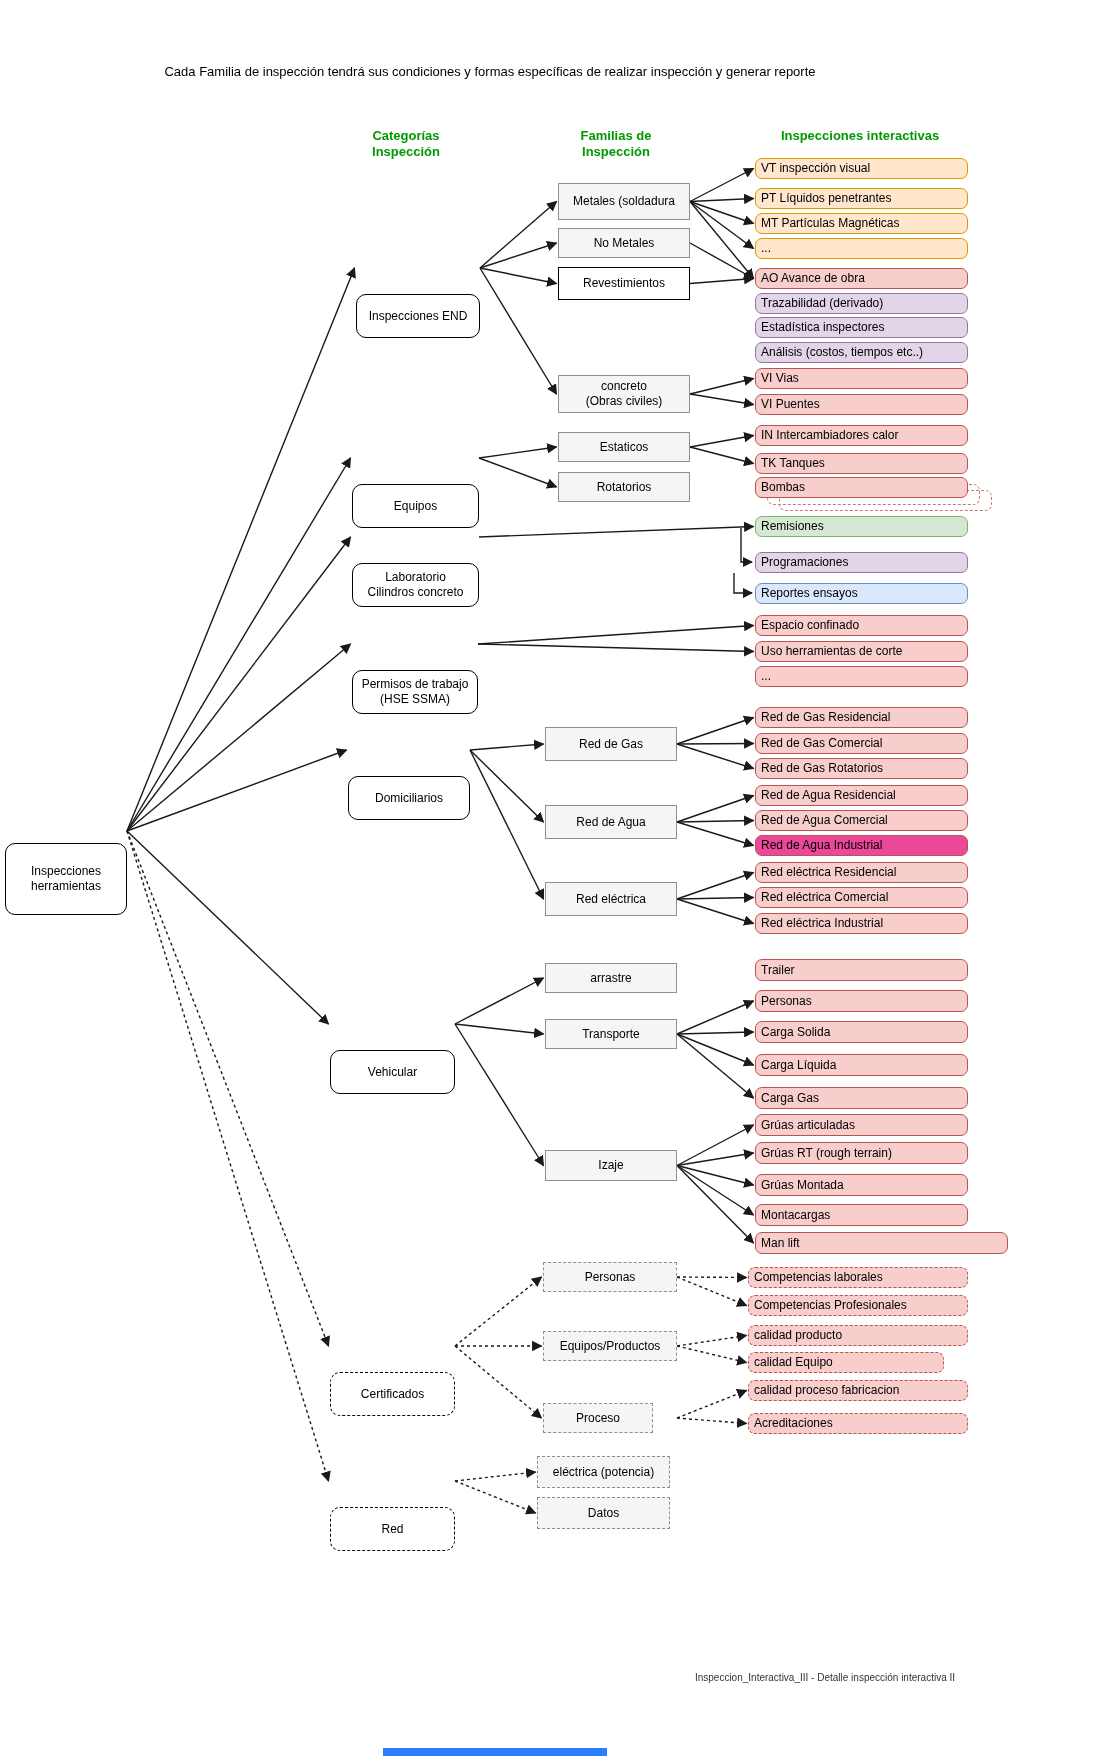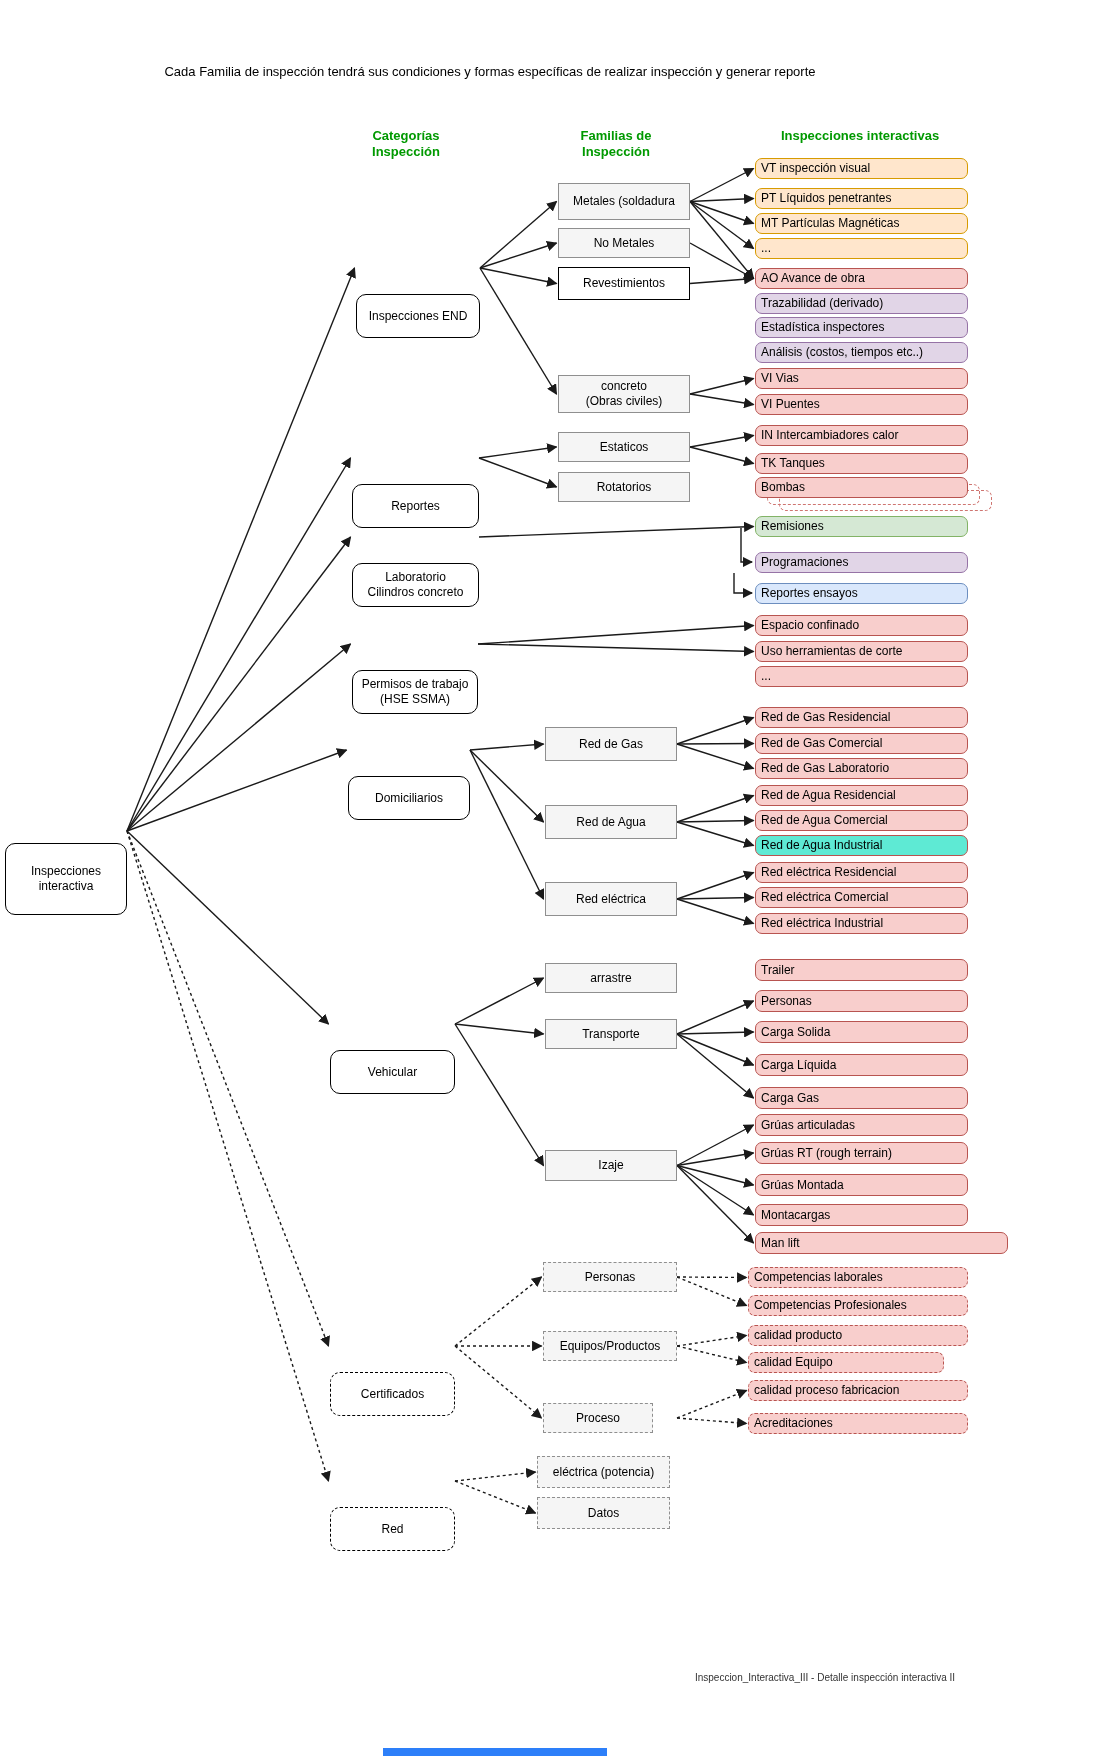"Reportes" div.node { text: Reportes -> Equipos }
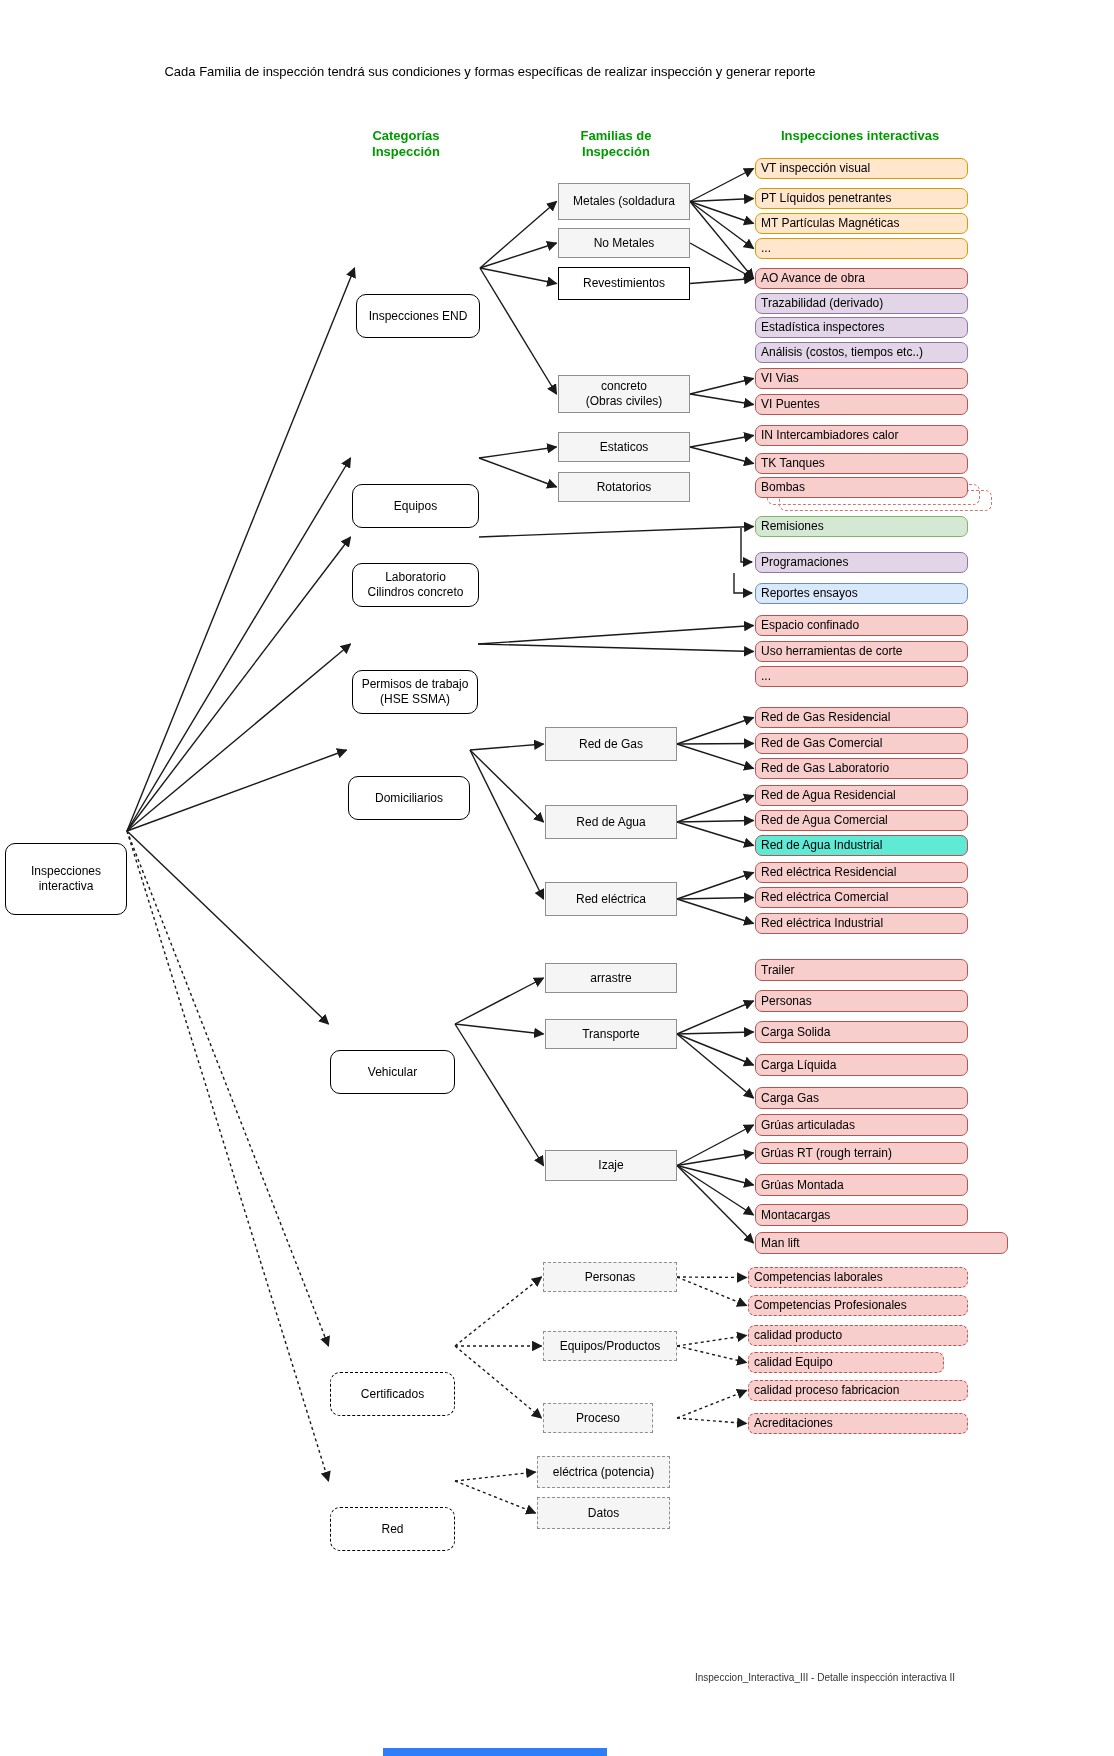"Red de Gas Laboratorio" div.node { text: Laboratorio -> Rotatorios }
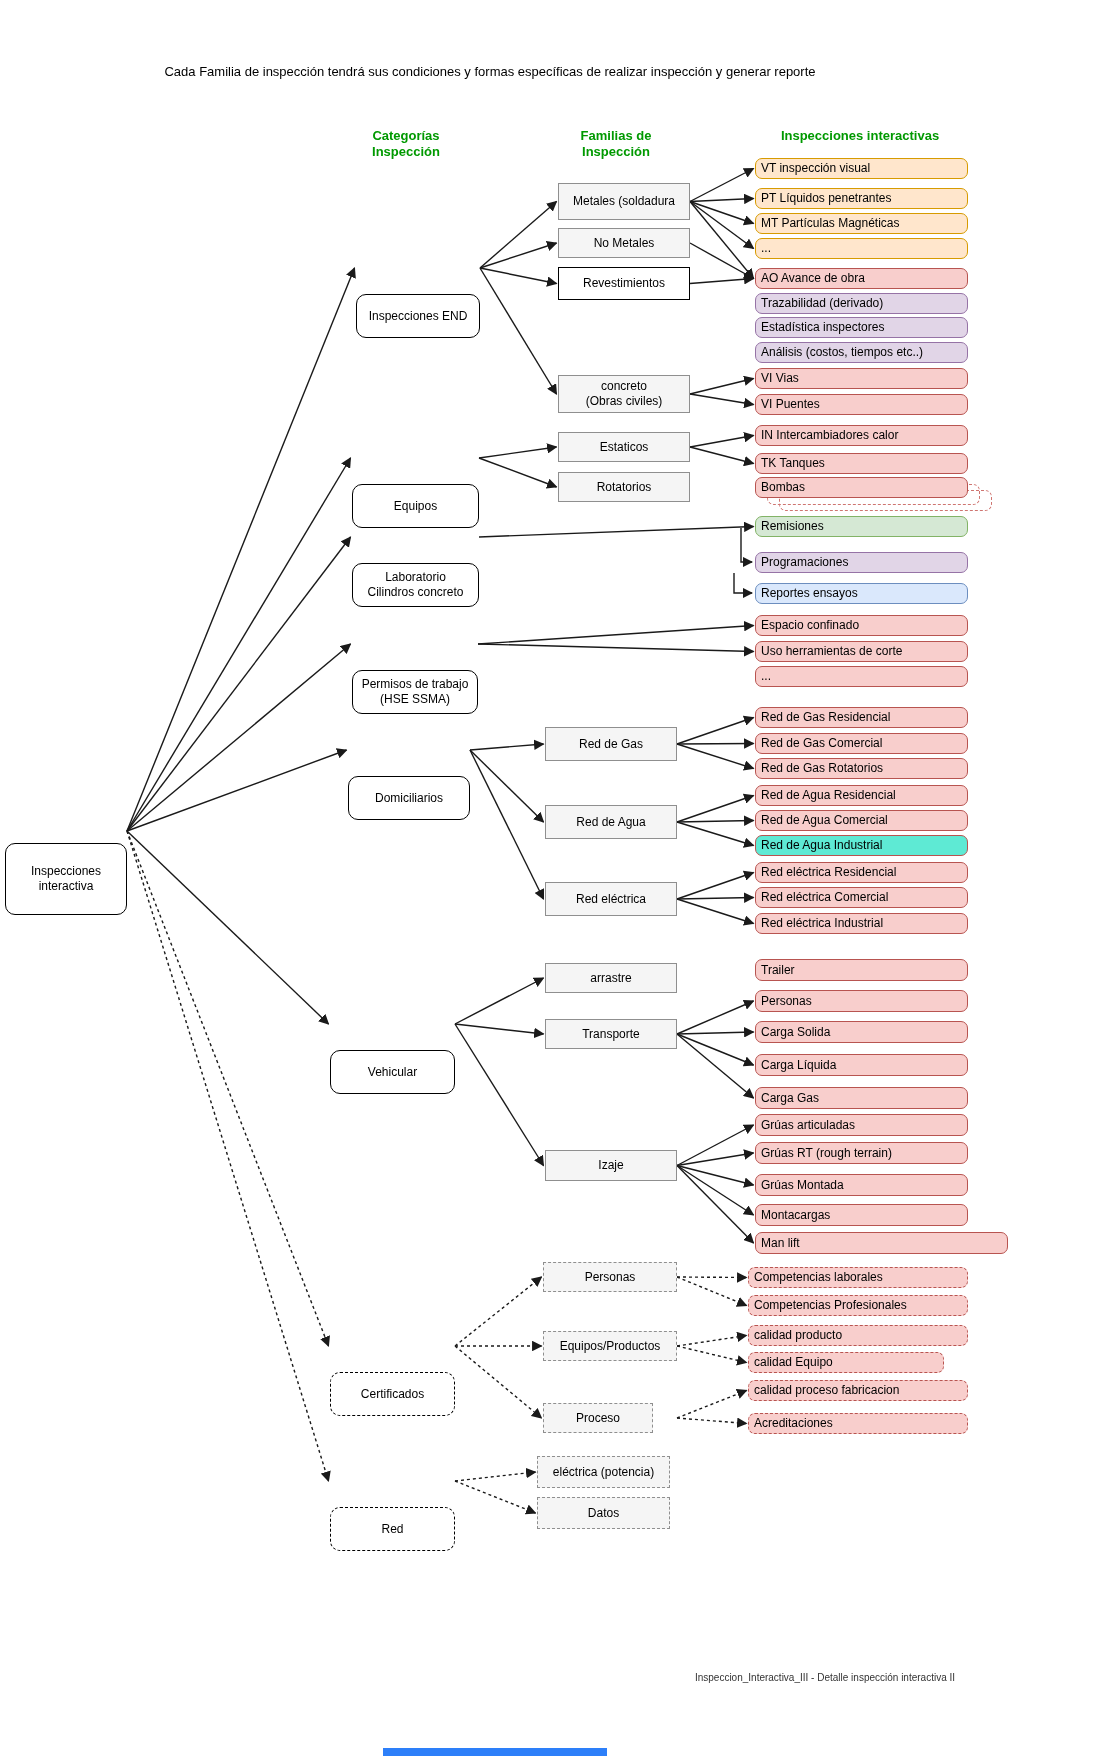"Red de Agua Industrial" div.node { background: #5eead4 -> #ec4899 }
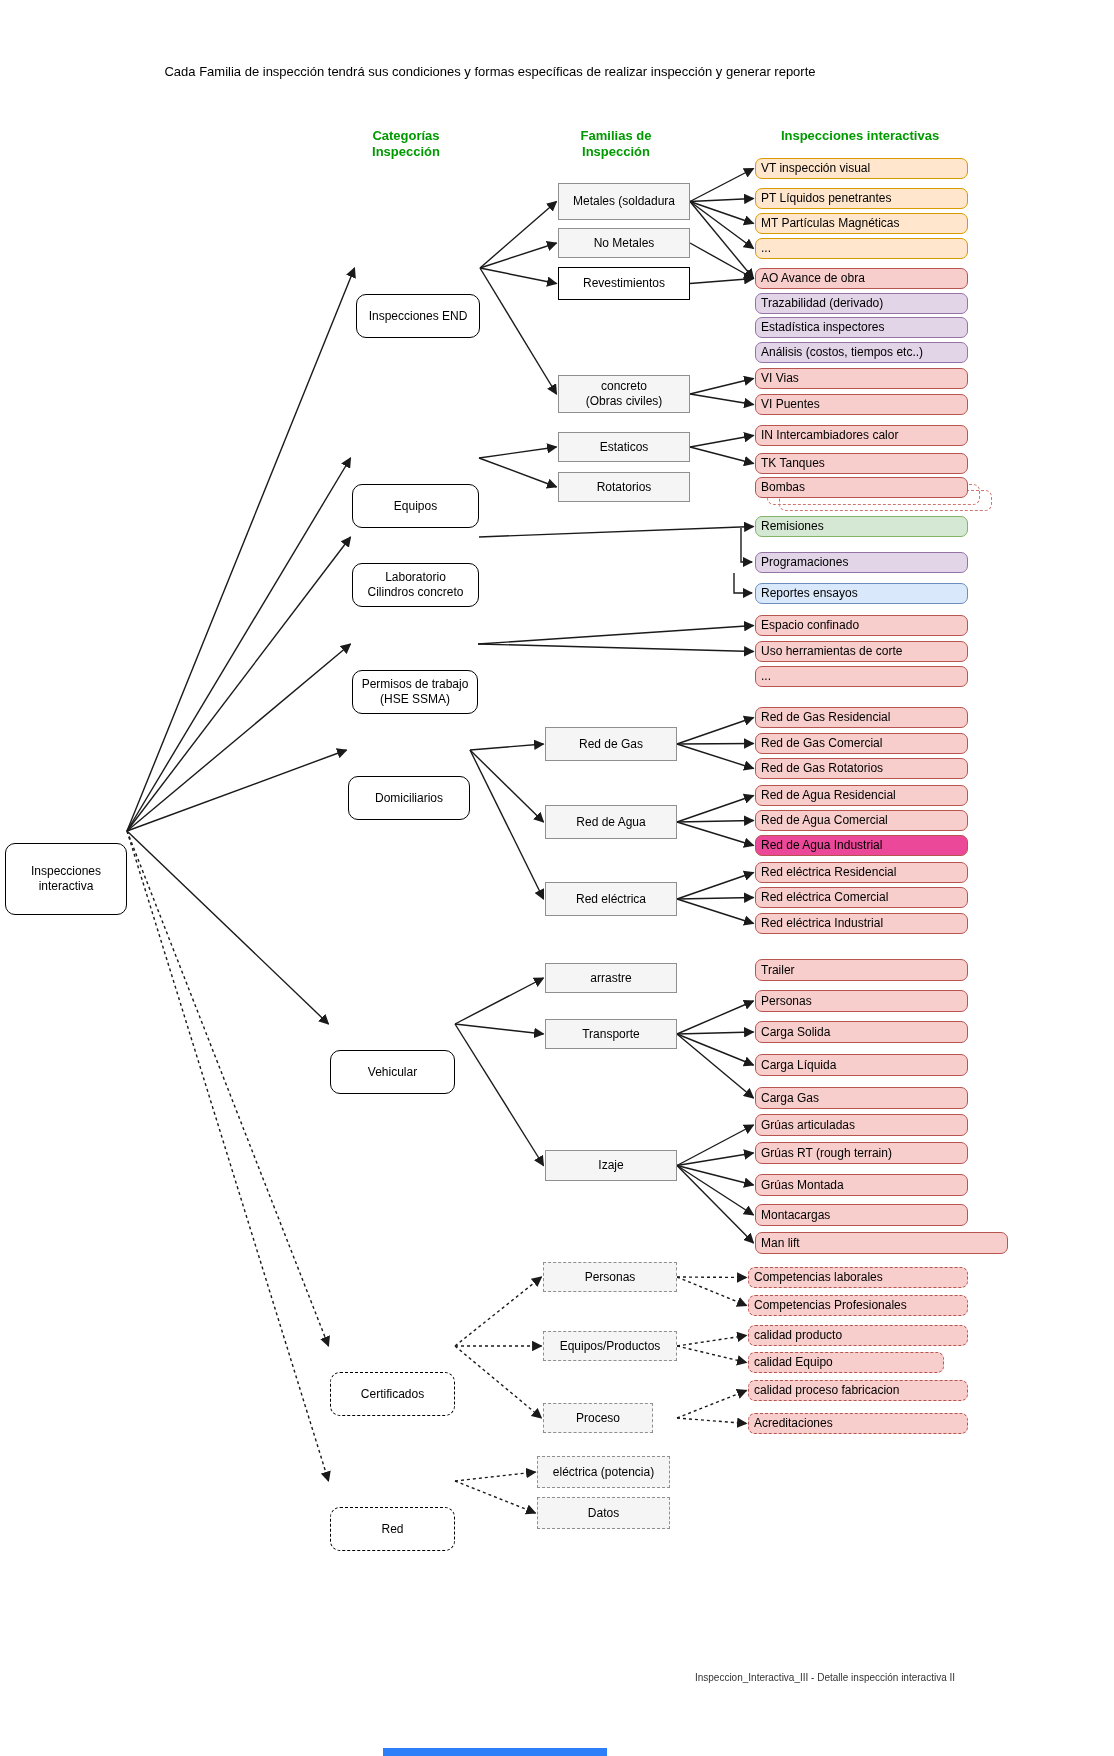"Inspecciones" div.node { text: interactiva -> herramientas }
